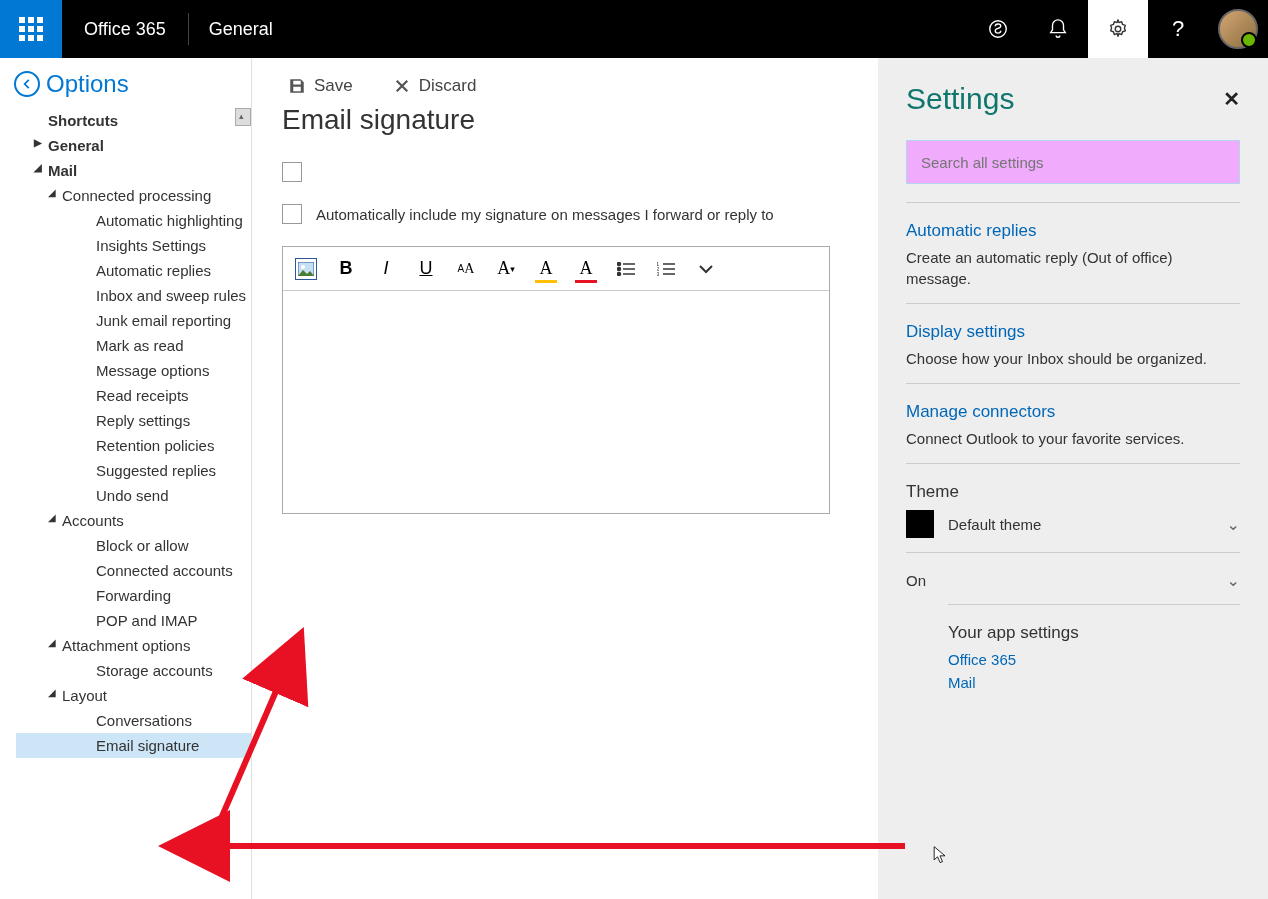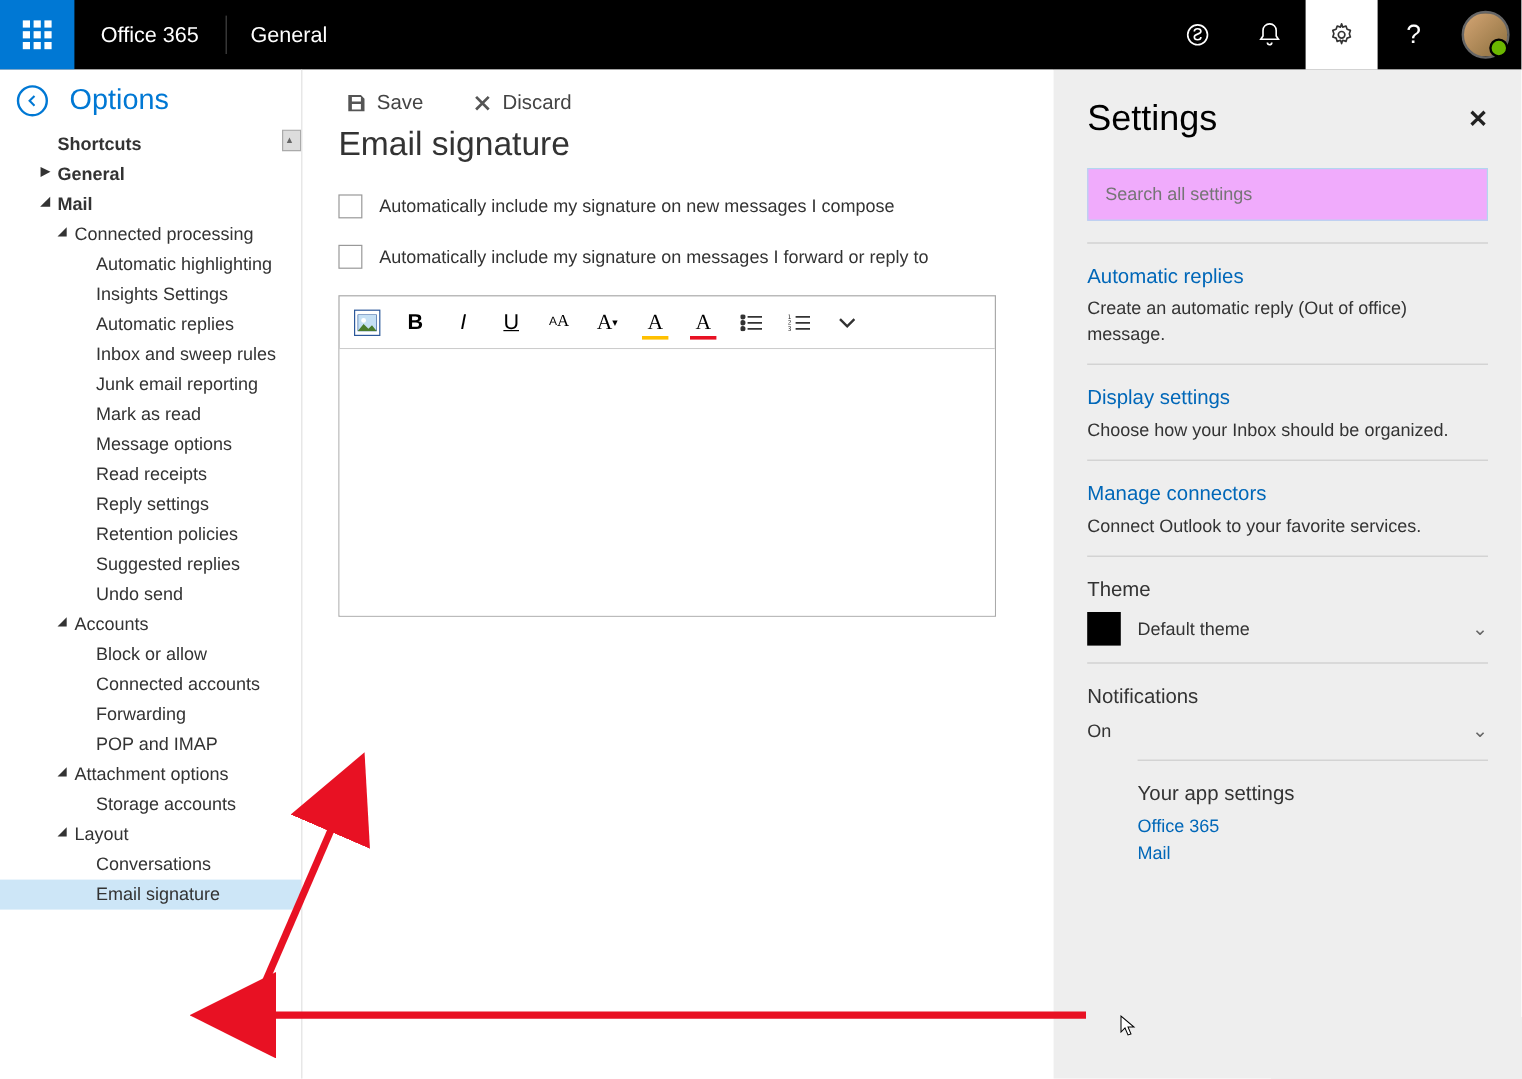"Options" .options-header { gap: 12px -> none }
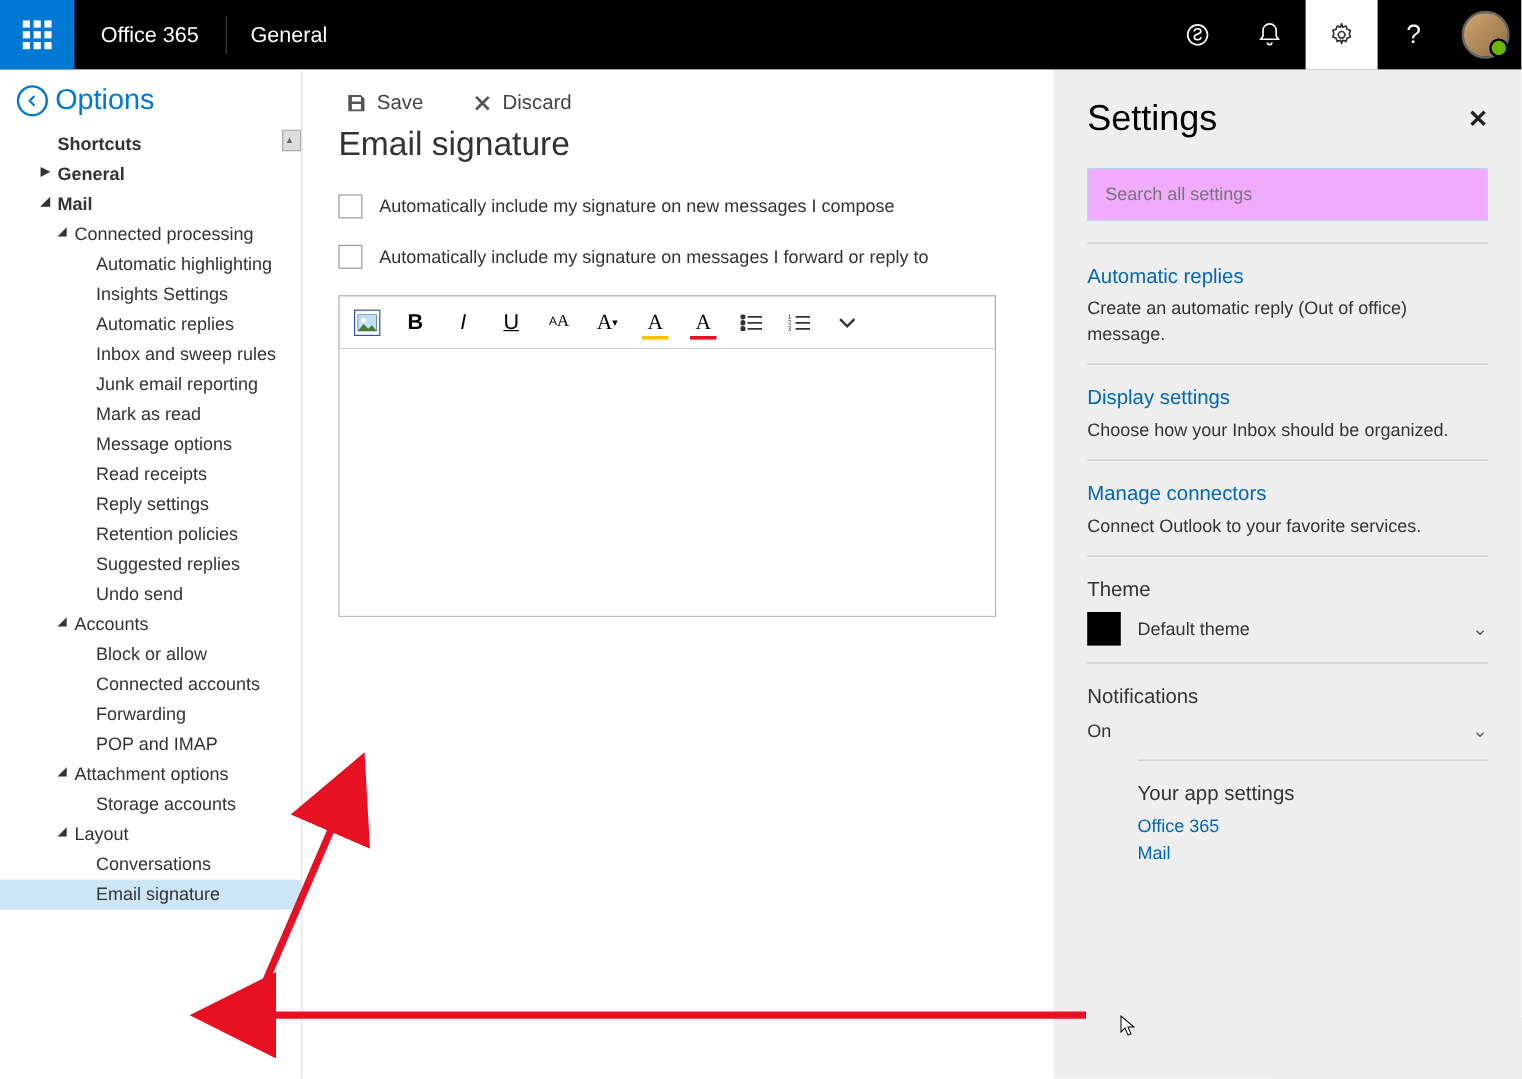"Settings" .settings-title { color: #000000 -> #0f766e }
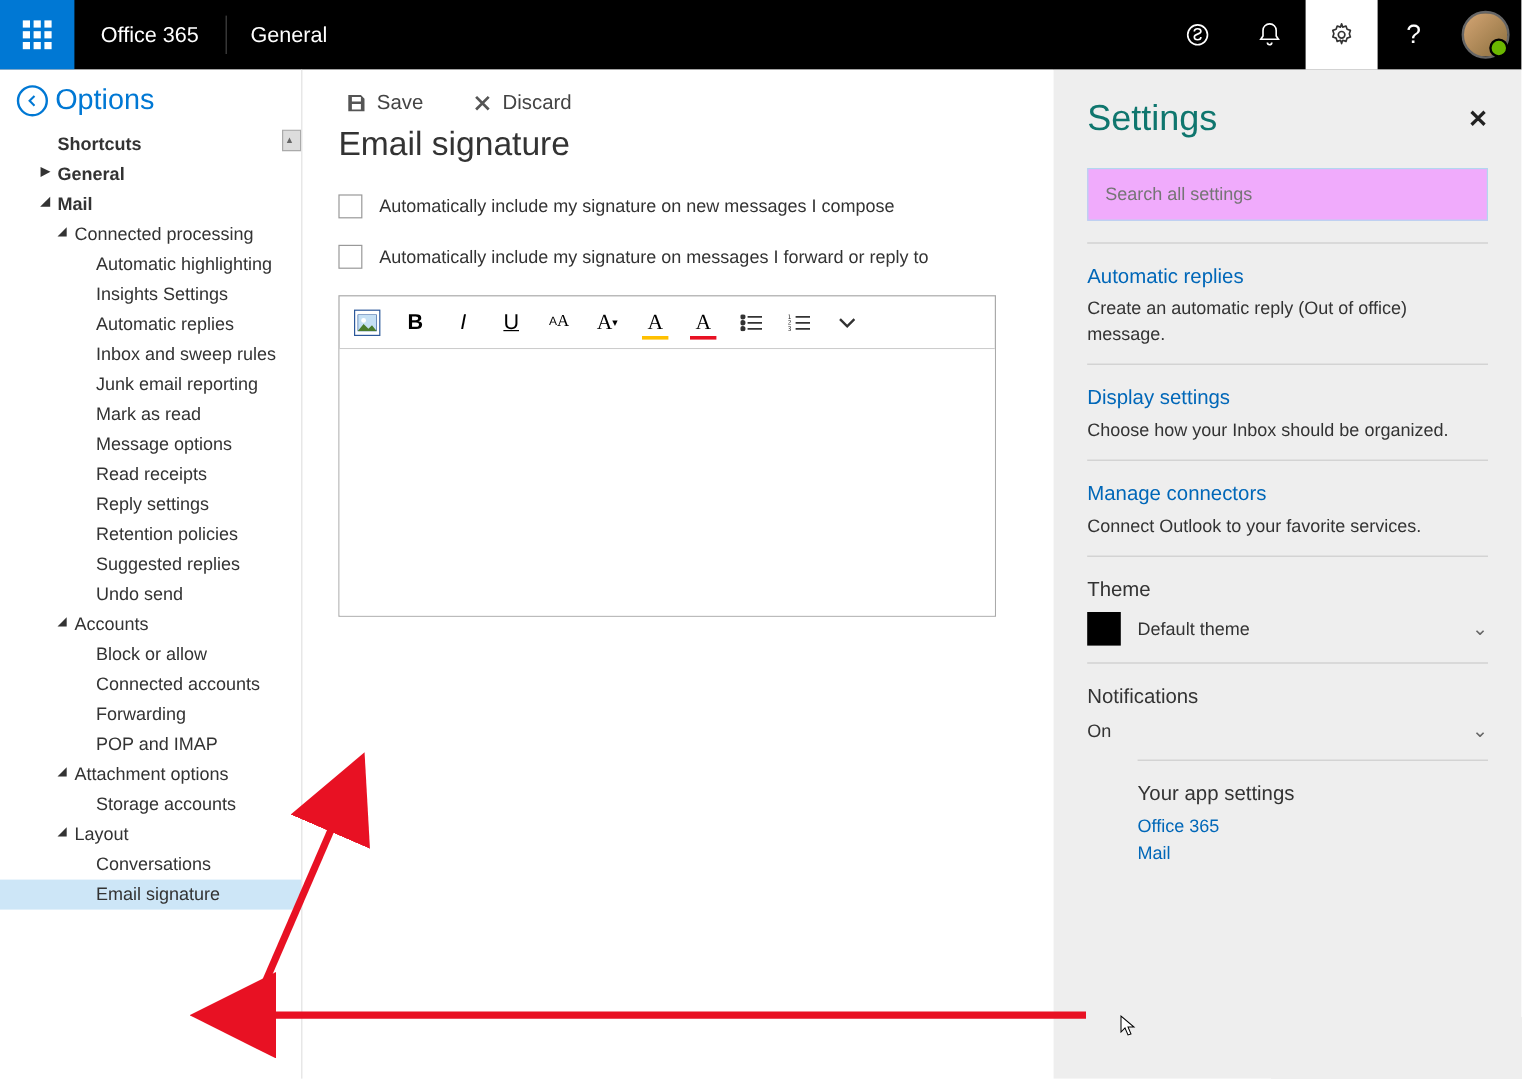"Automatically include my signature on new" span { html: <span>Automatically include my signature on new messages I compose</span> -> none }
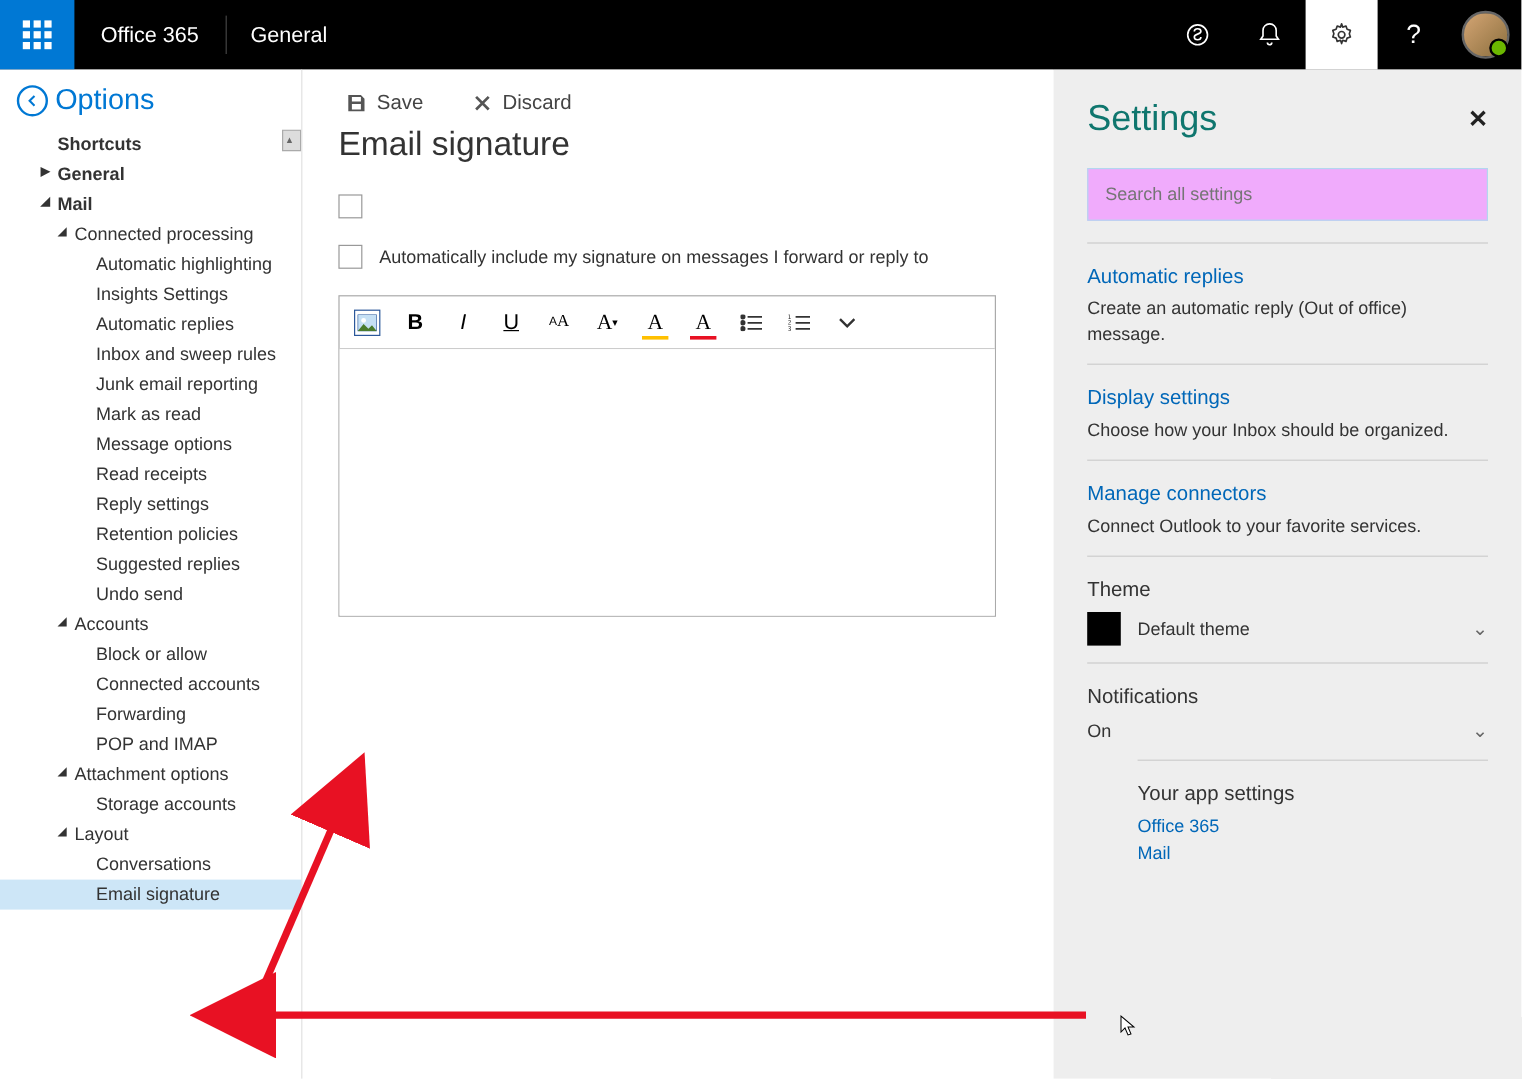"Automatic highlighting" .tree-item.lvl2 { margin-left: none -> 16px }
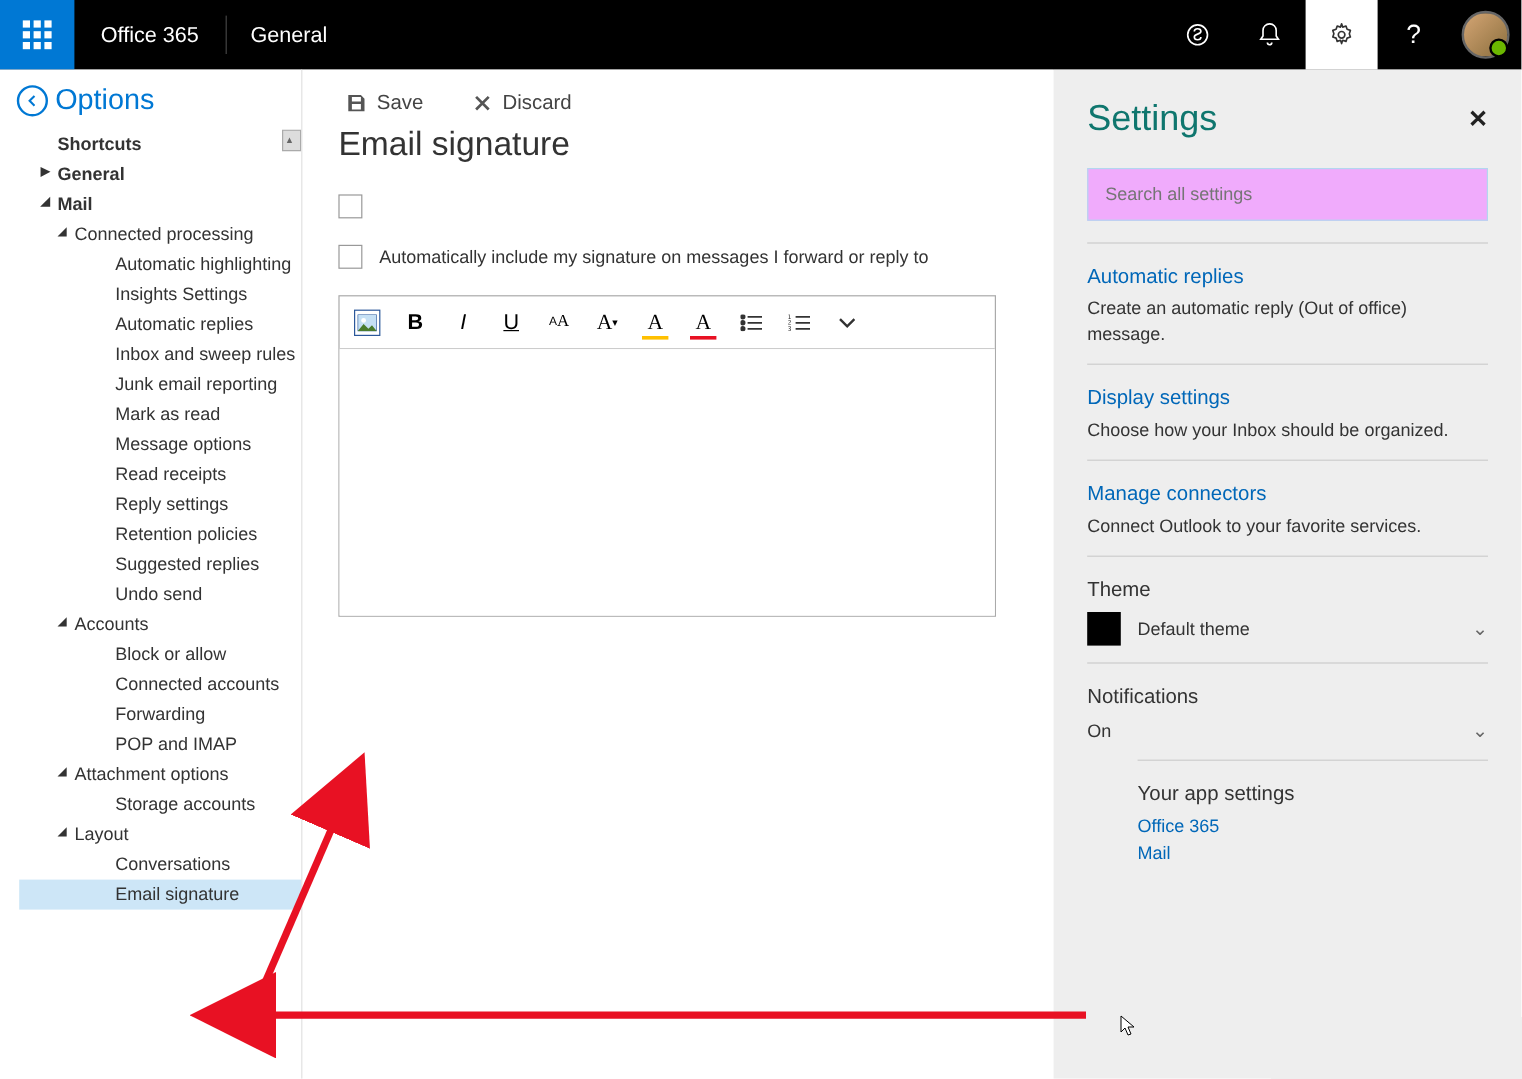"Notifications" div.sect-label { html: <div>Notifications</div> -> none }
